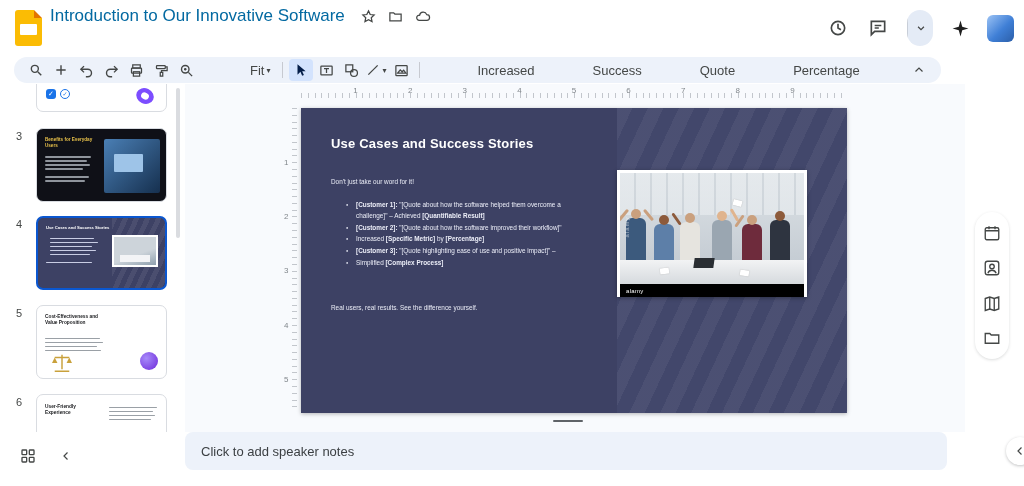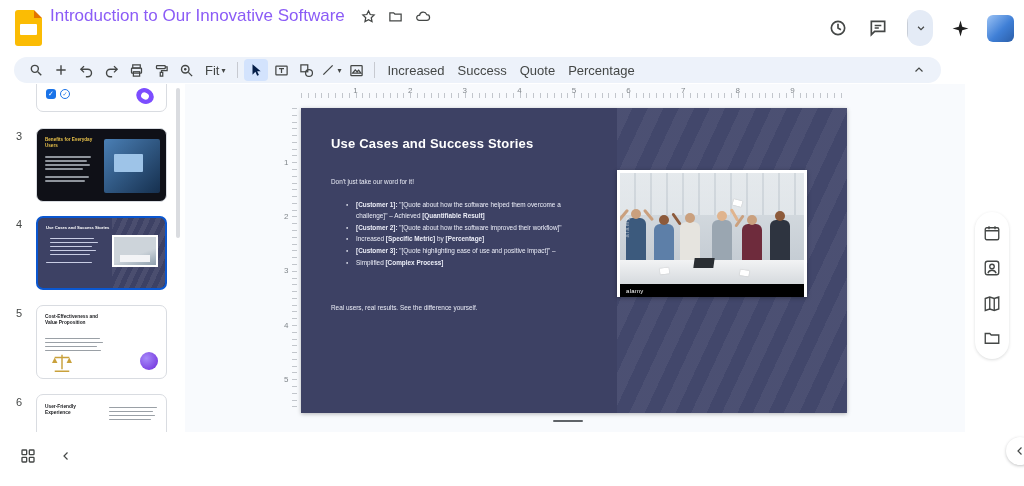"Introduction to Our Innovative Software" .doc-title { color: #8b5cf6 -> #0369a1 }
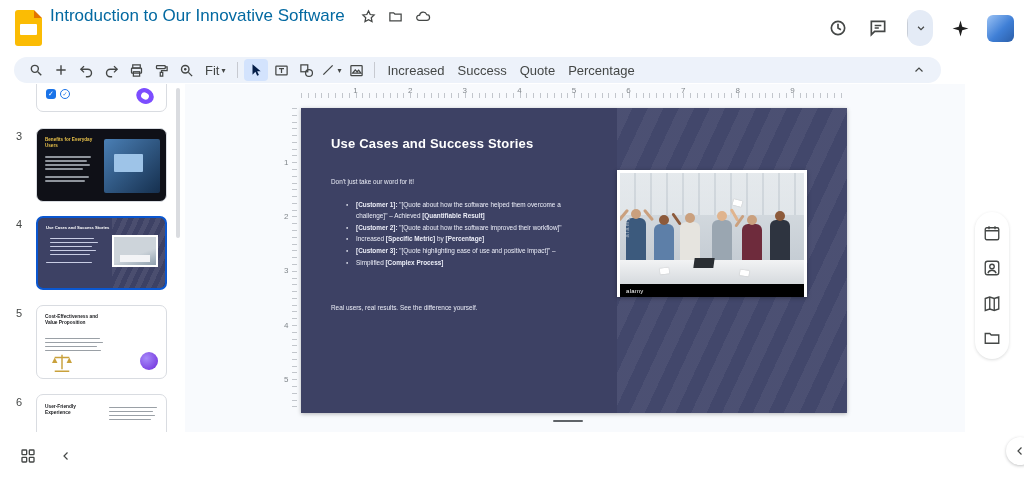"Fit" .tool-label { margin-left: none -> 45px }
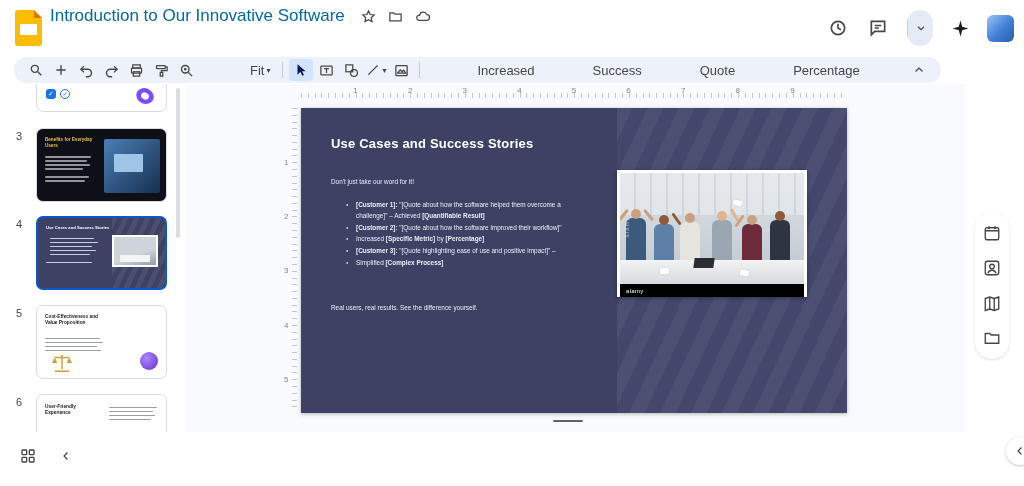"Click to add speaker notes" div.notes { html: none -> <div> <span>Click to add speaker notes</span> </div> }
